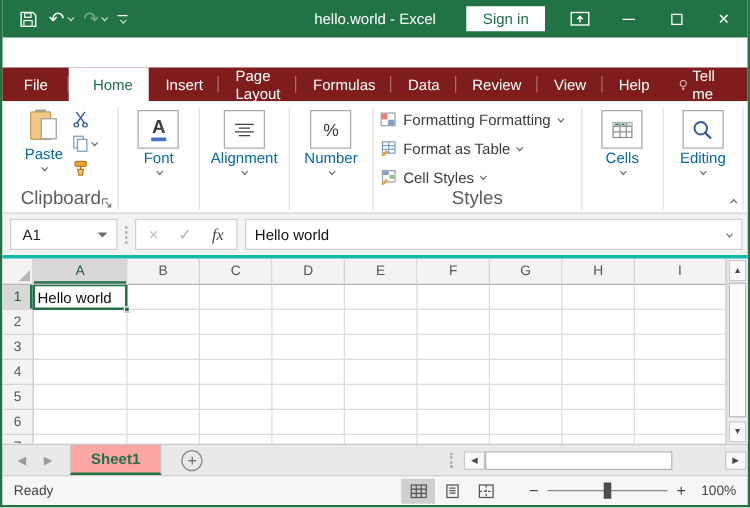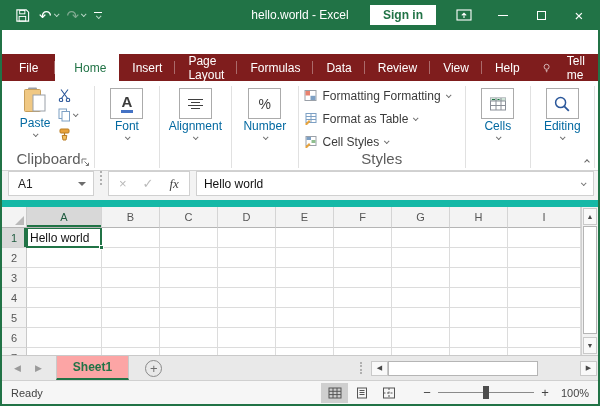"Sign in" .signin { font-weight: bold -> none }
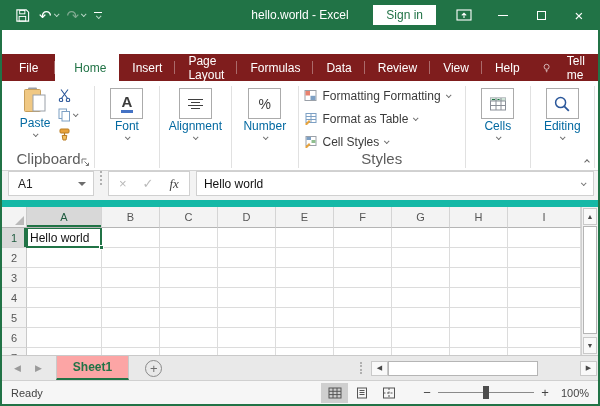"Tell me" .tabs-right .helper { gap: 17px -> 4px }
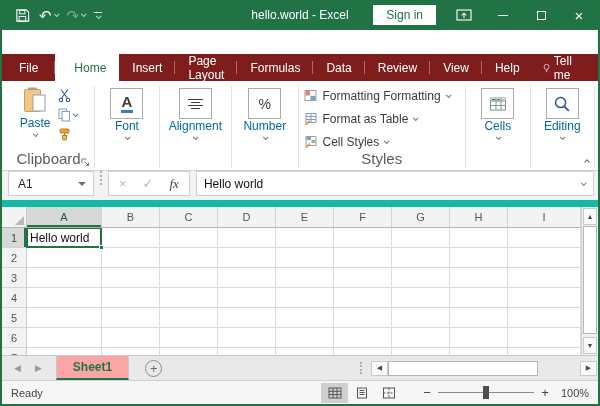"A1" .formularow { align-items: flex-start -> center; border-bottom: 7px solid #14b8a6 -> 3px solid #14b8a6 }
